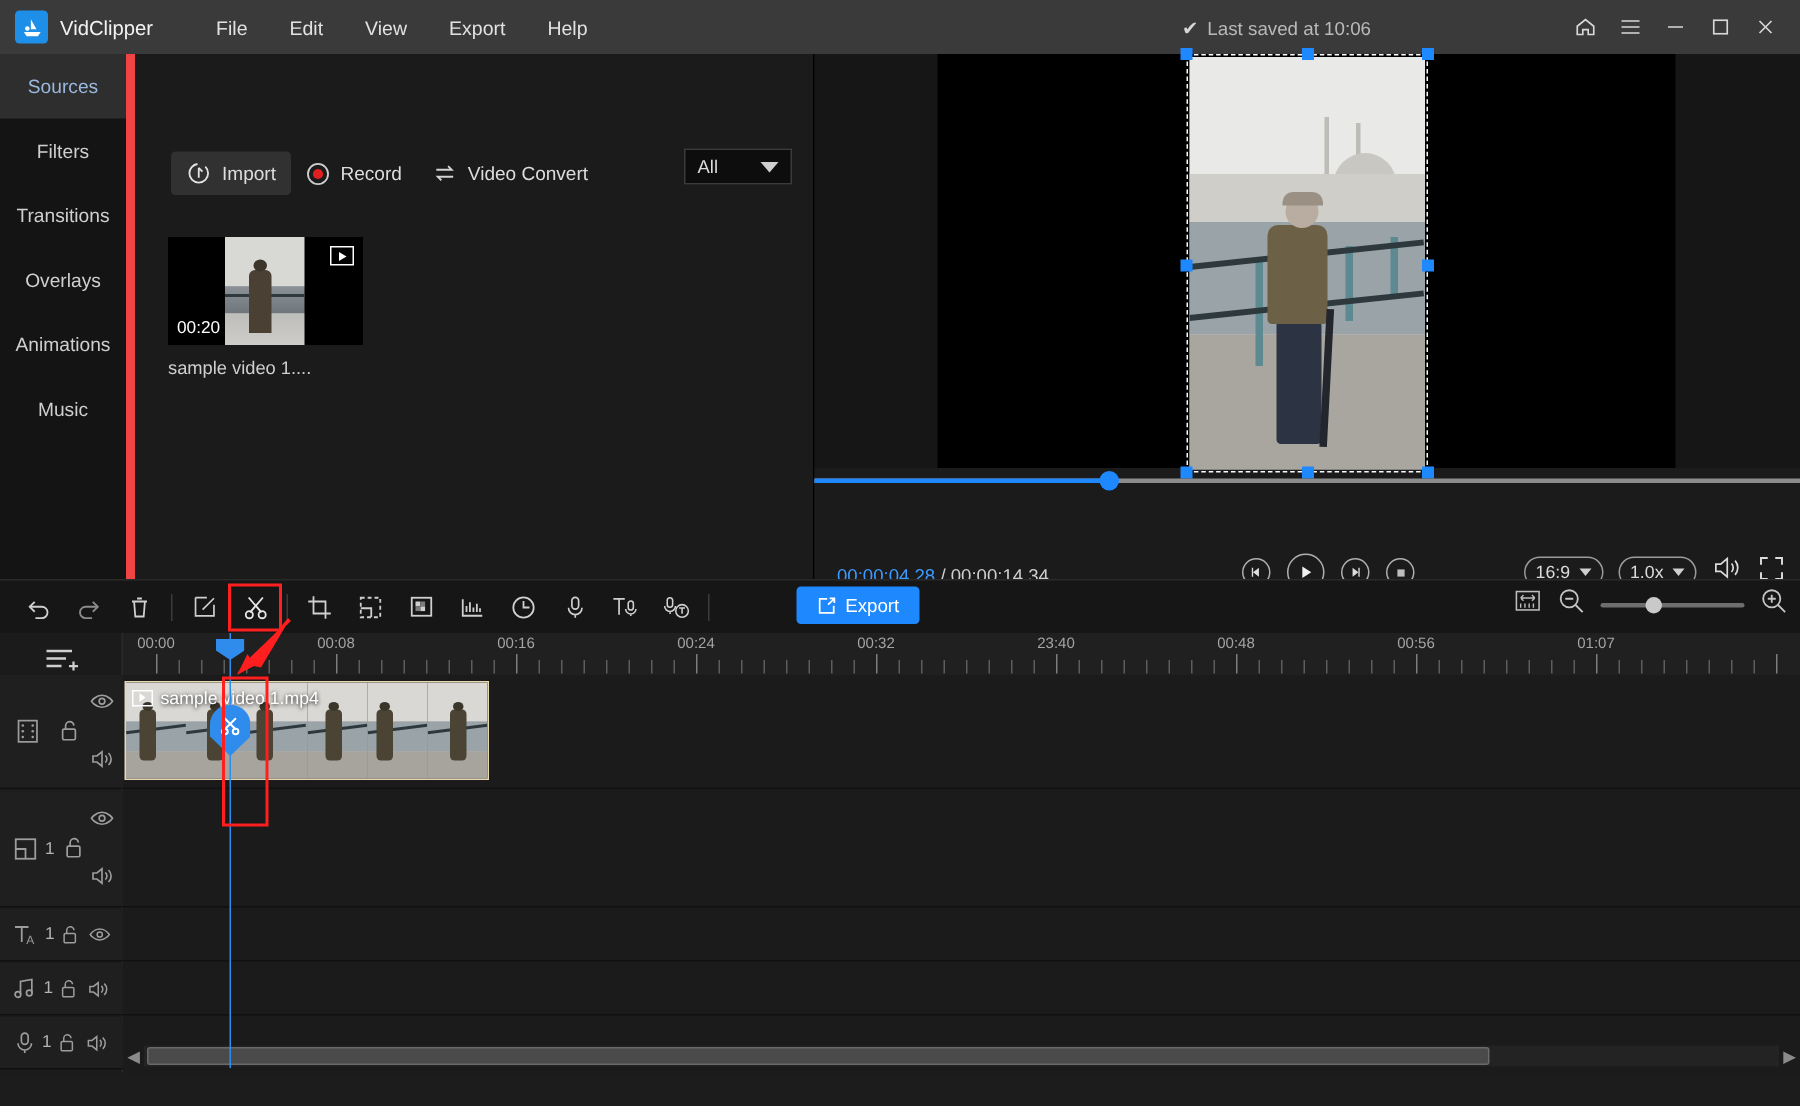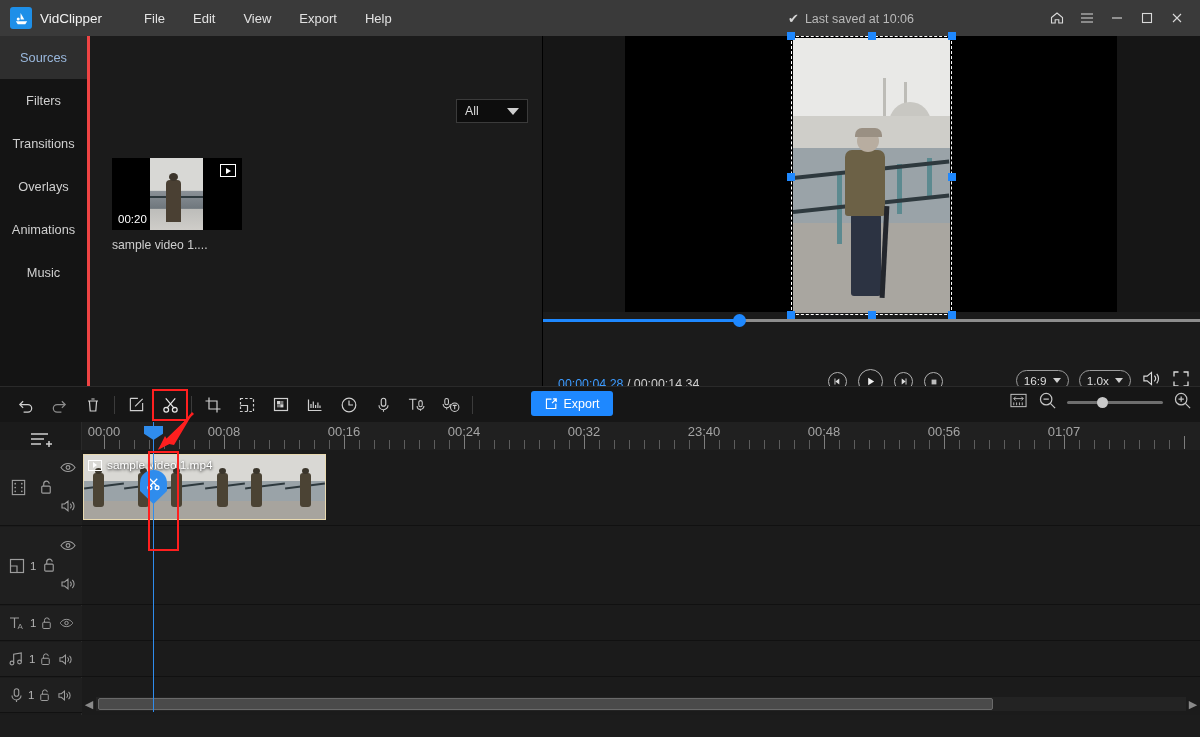"Sources" .sidebar { border-right: 3px solid #ef4444 -> 6px solid #ef4444 }
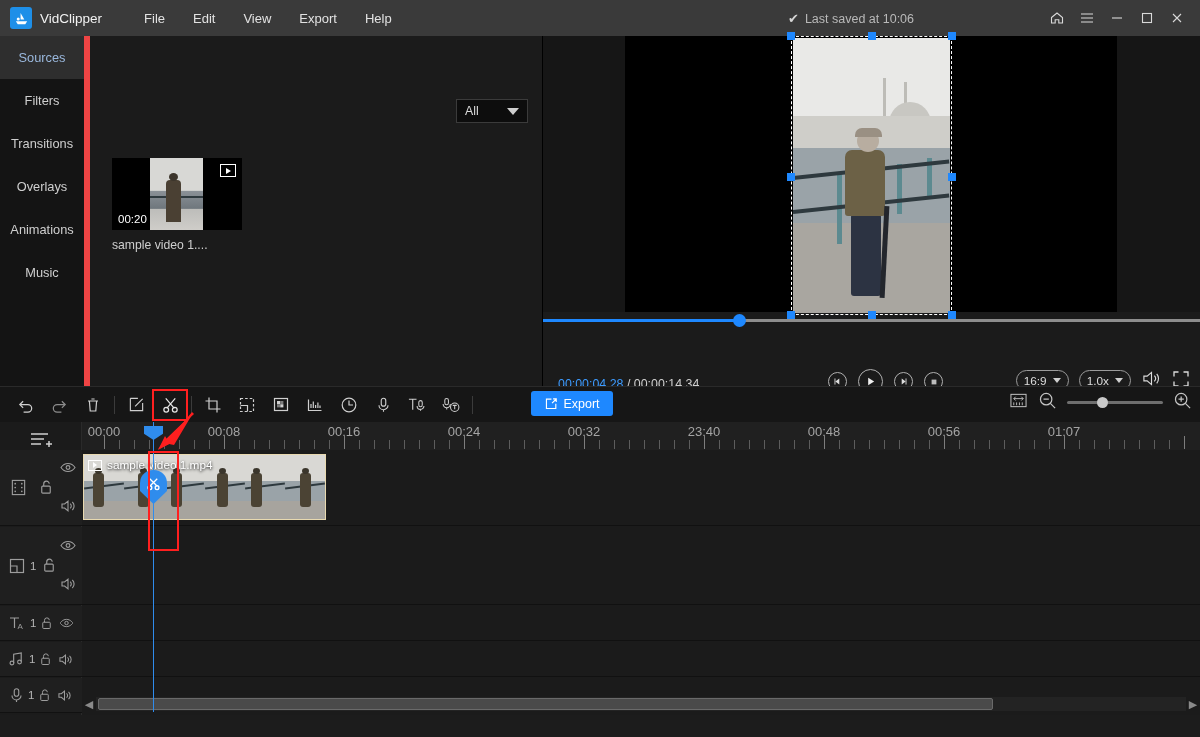"Import" div.srctools { html: none -> <div> <div> <svg> <circle></circle> <path></path> </svg> <span>Import</span> </div> <div> <svg> <circle></circle> <circle></circle> </svg> <span>Record</span> </div> <div> <svg> <path></path> </svg> <span>Video Convert</span> </div> </div> }
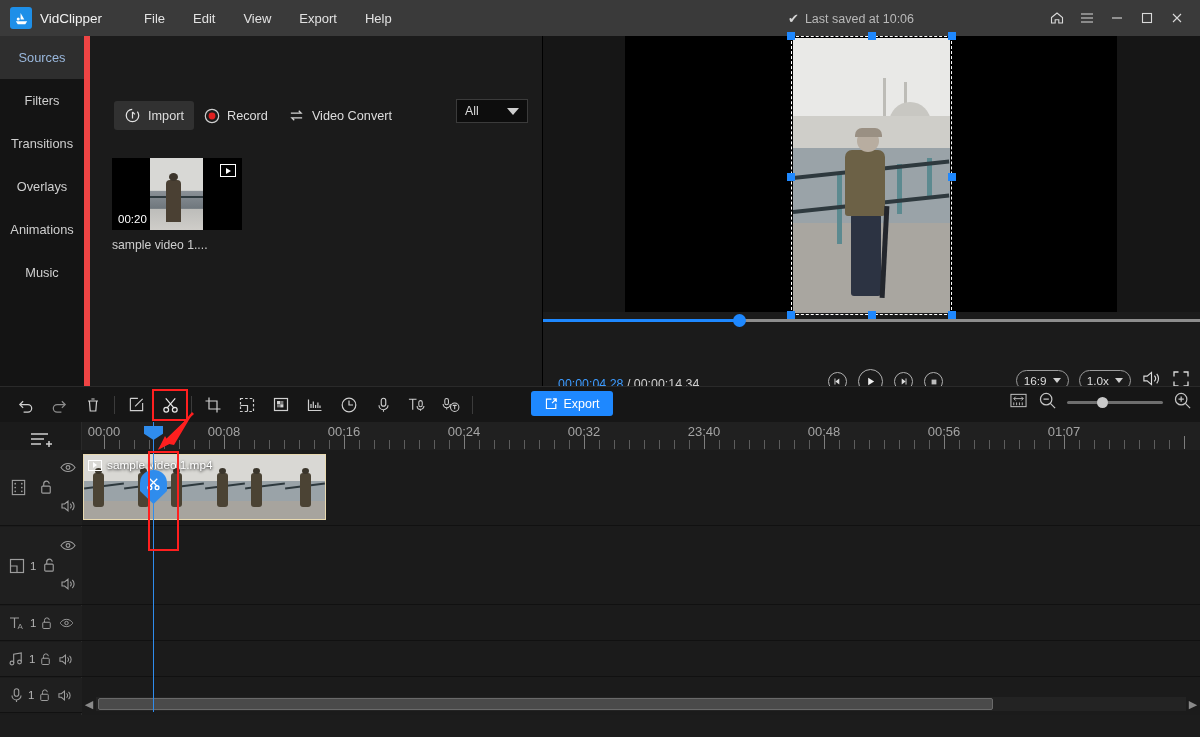"00:00" .rlab { font-size: 13px -> 10px }
